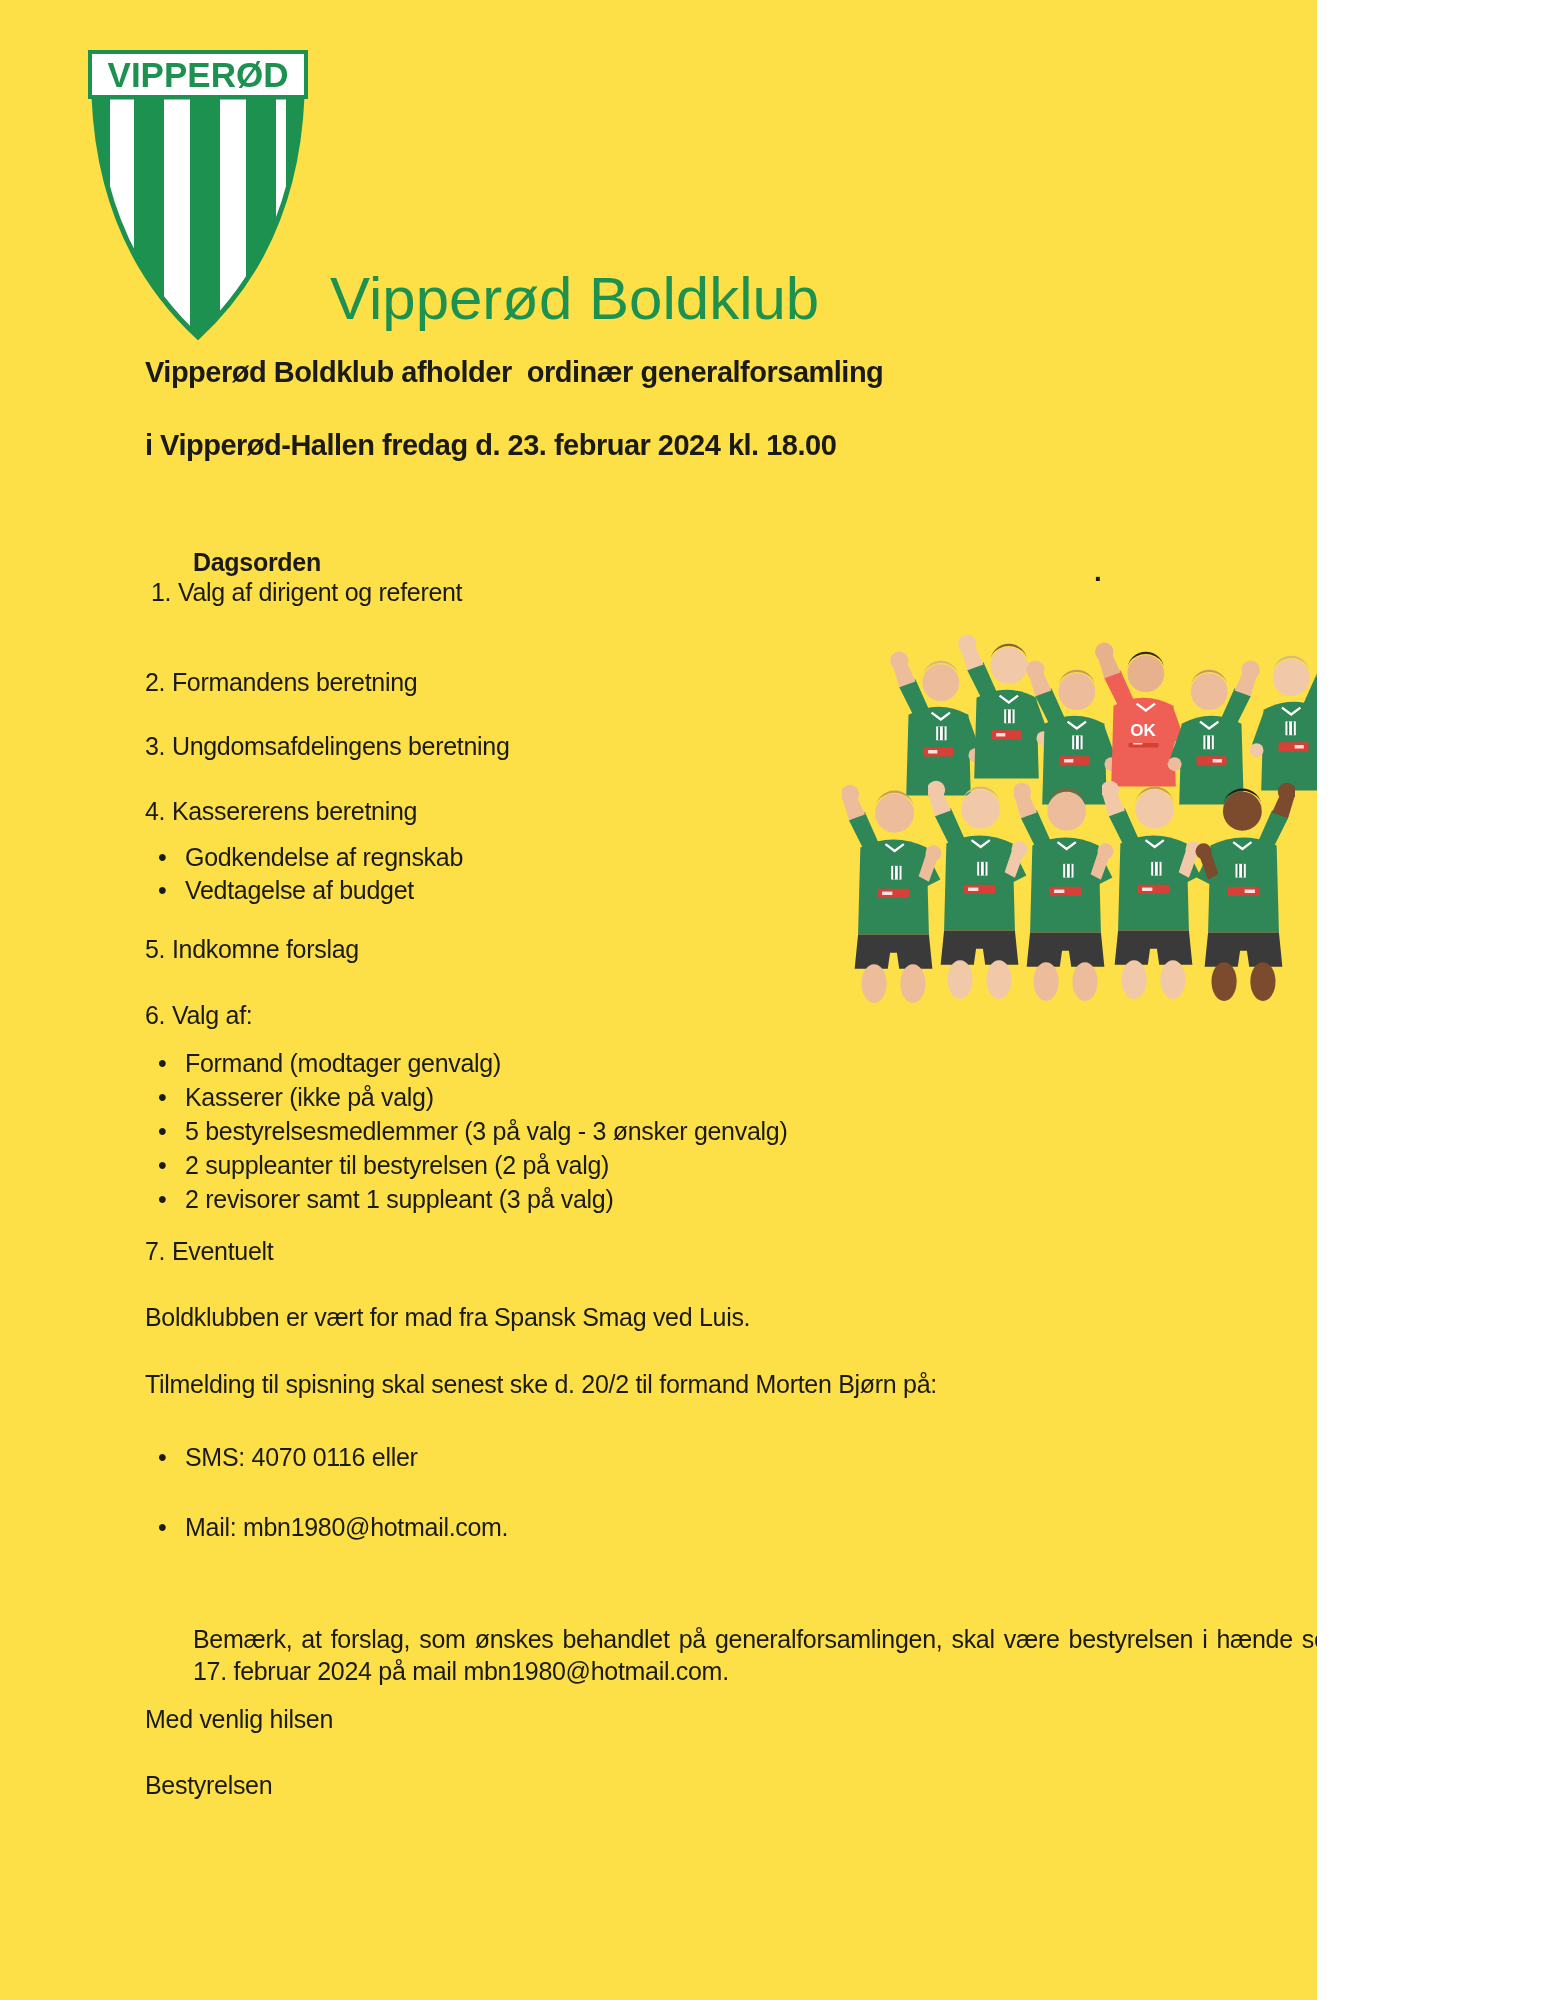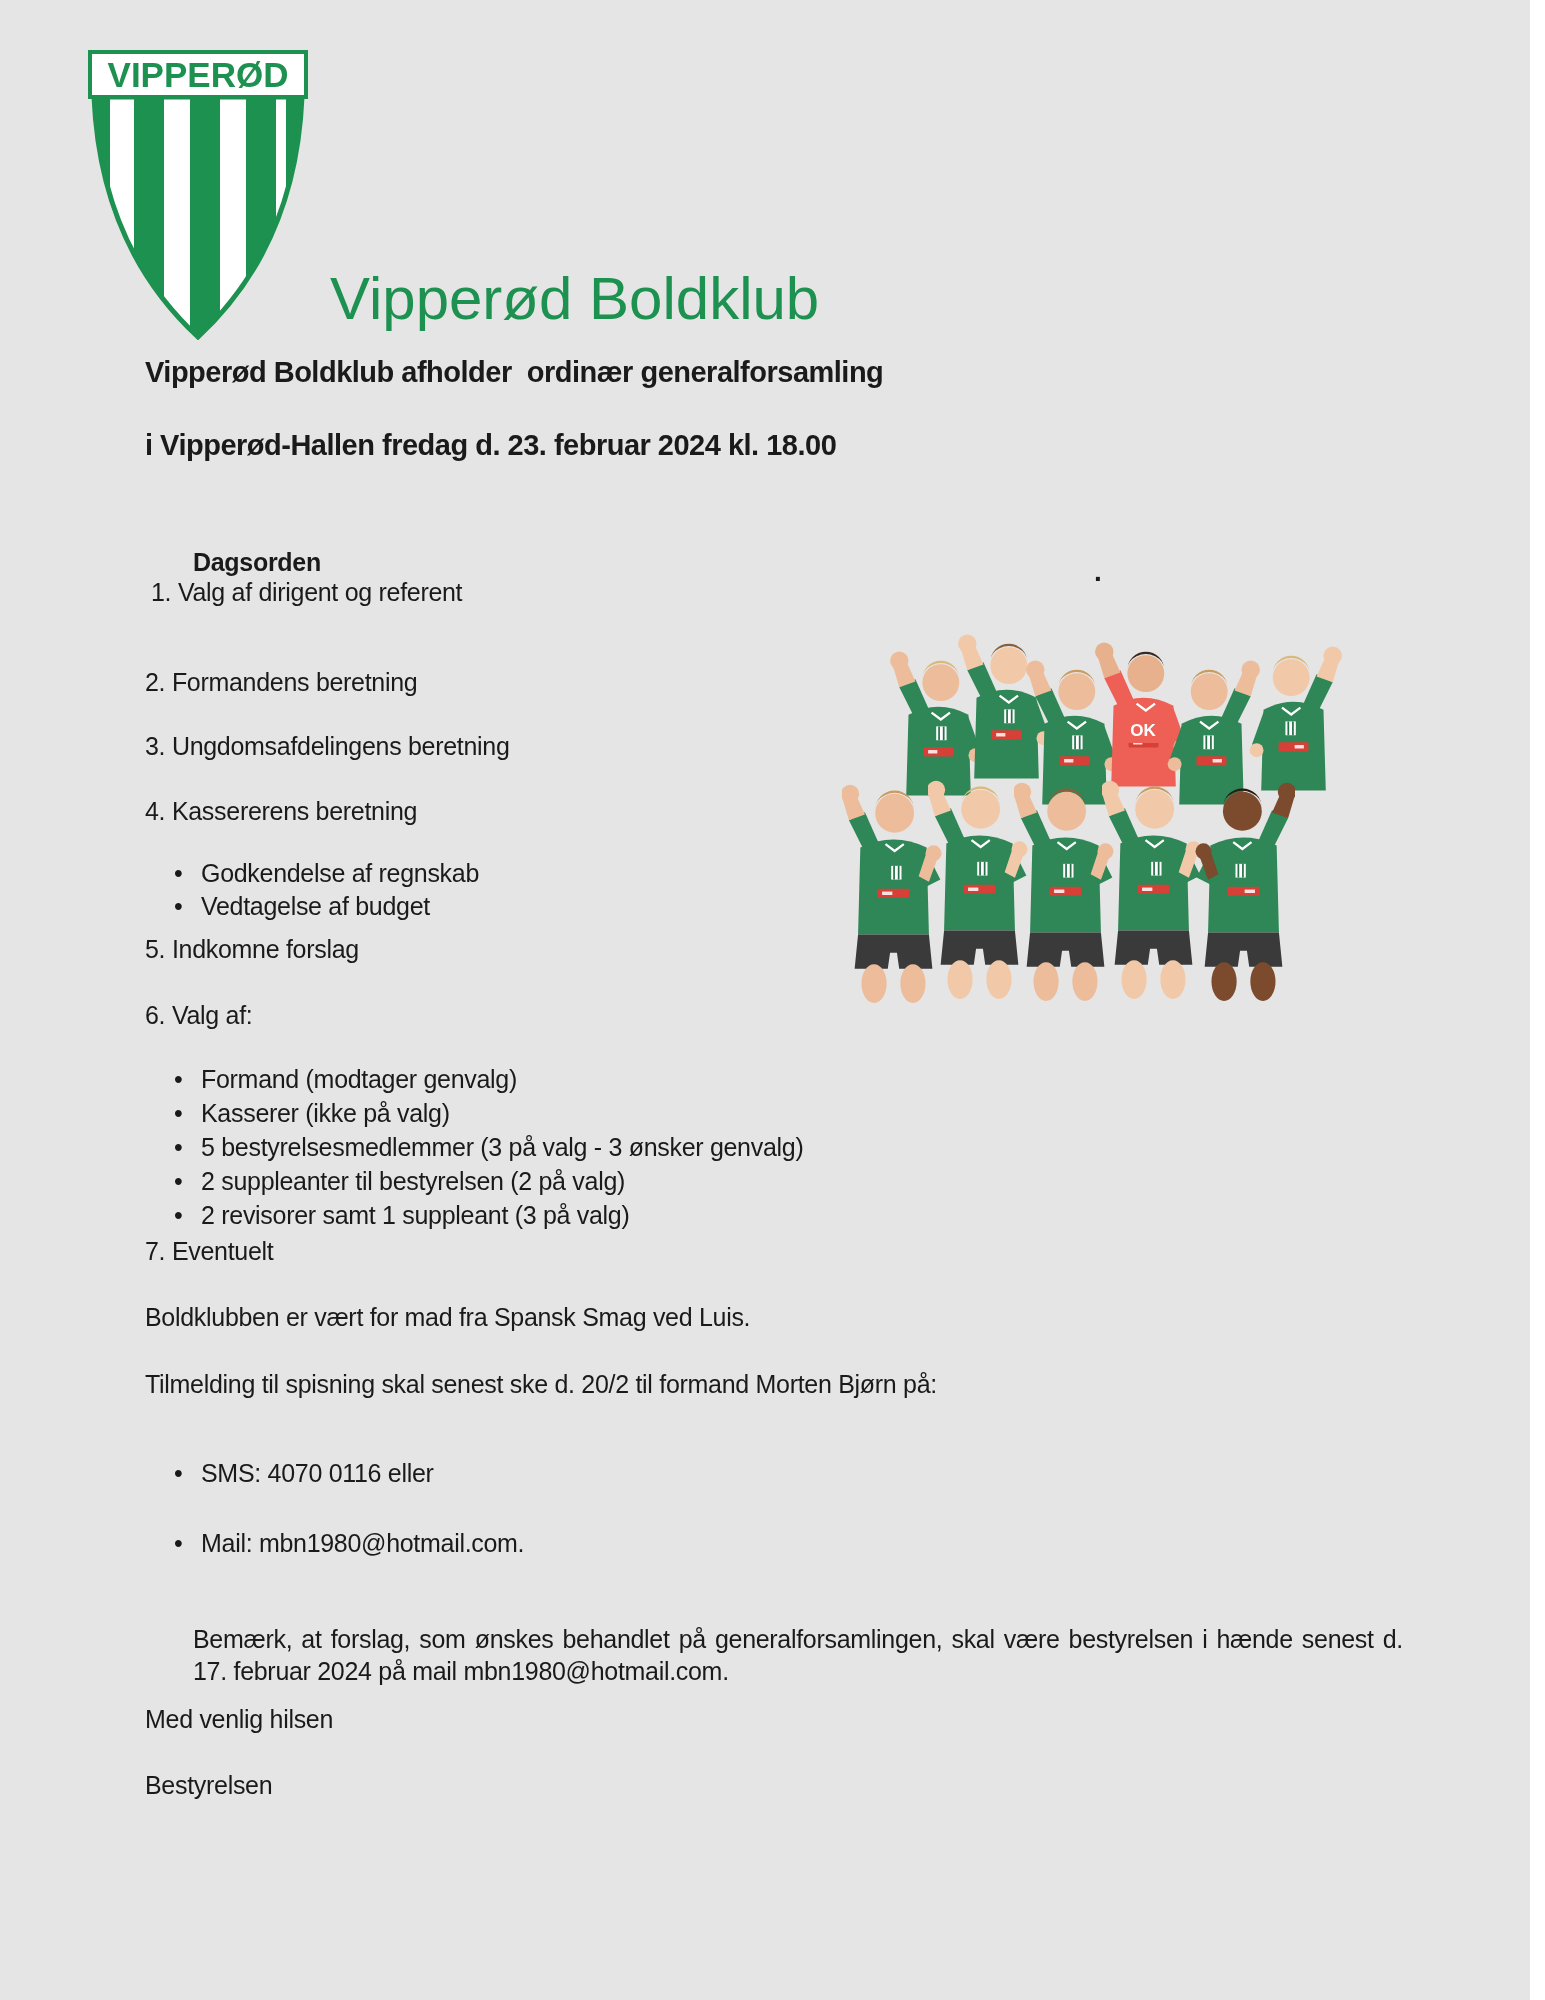"VIPPERØD" .page { background: #e5e5e5 -> #fde047; width: 1530px -> 1317px }
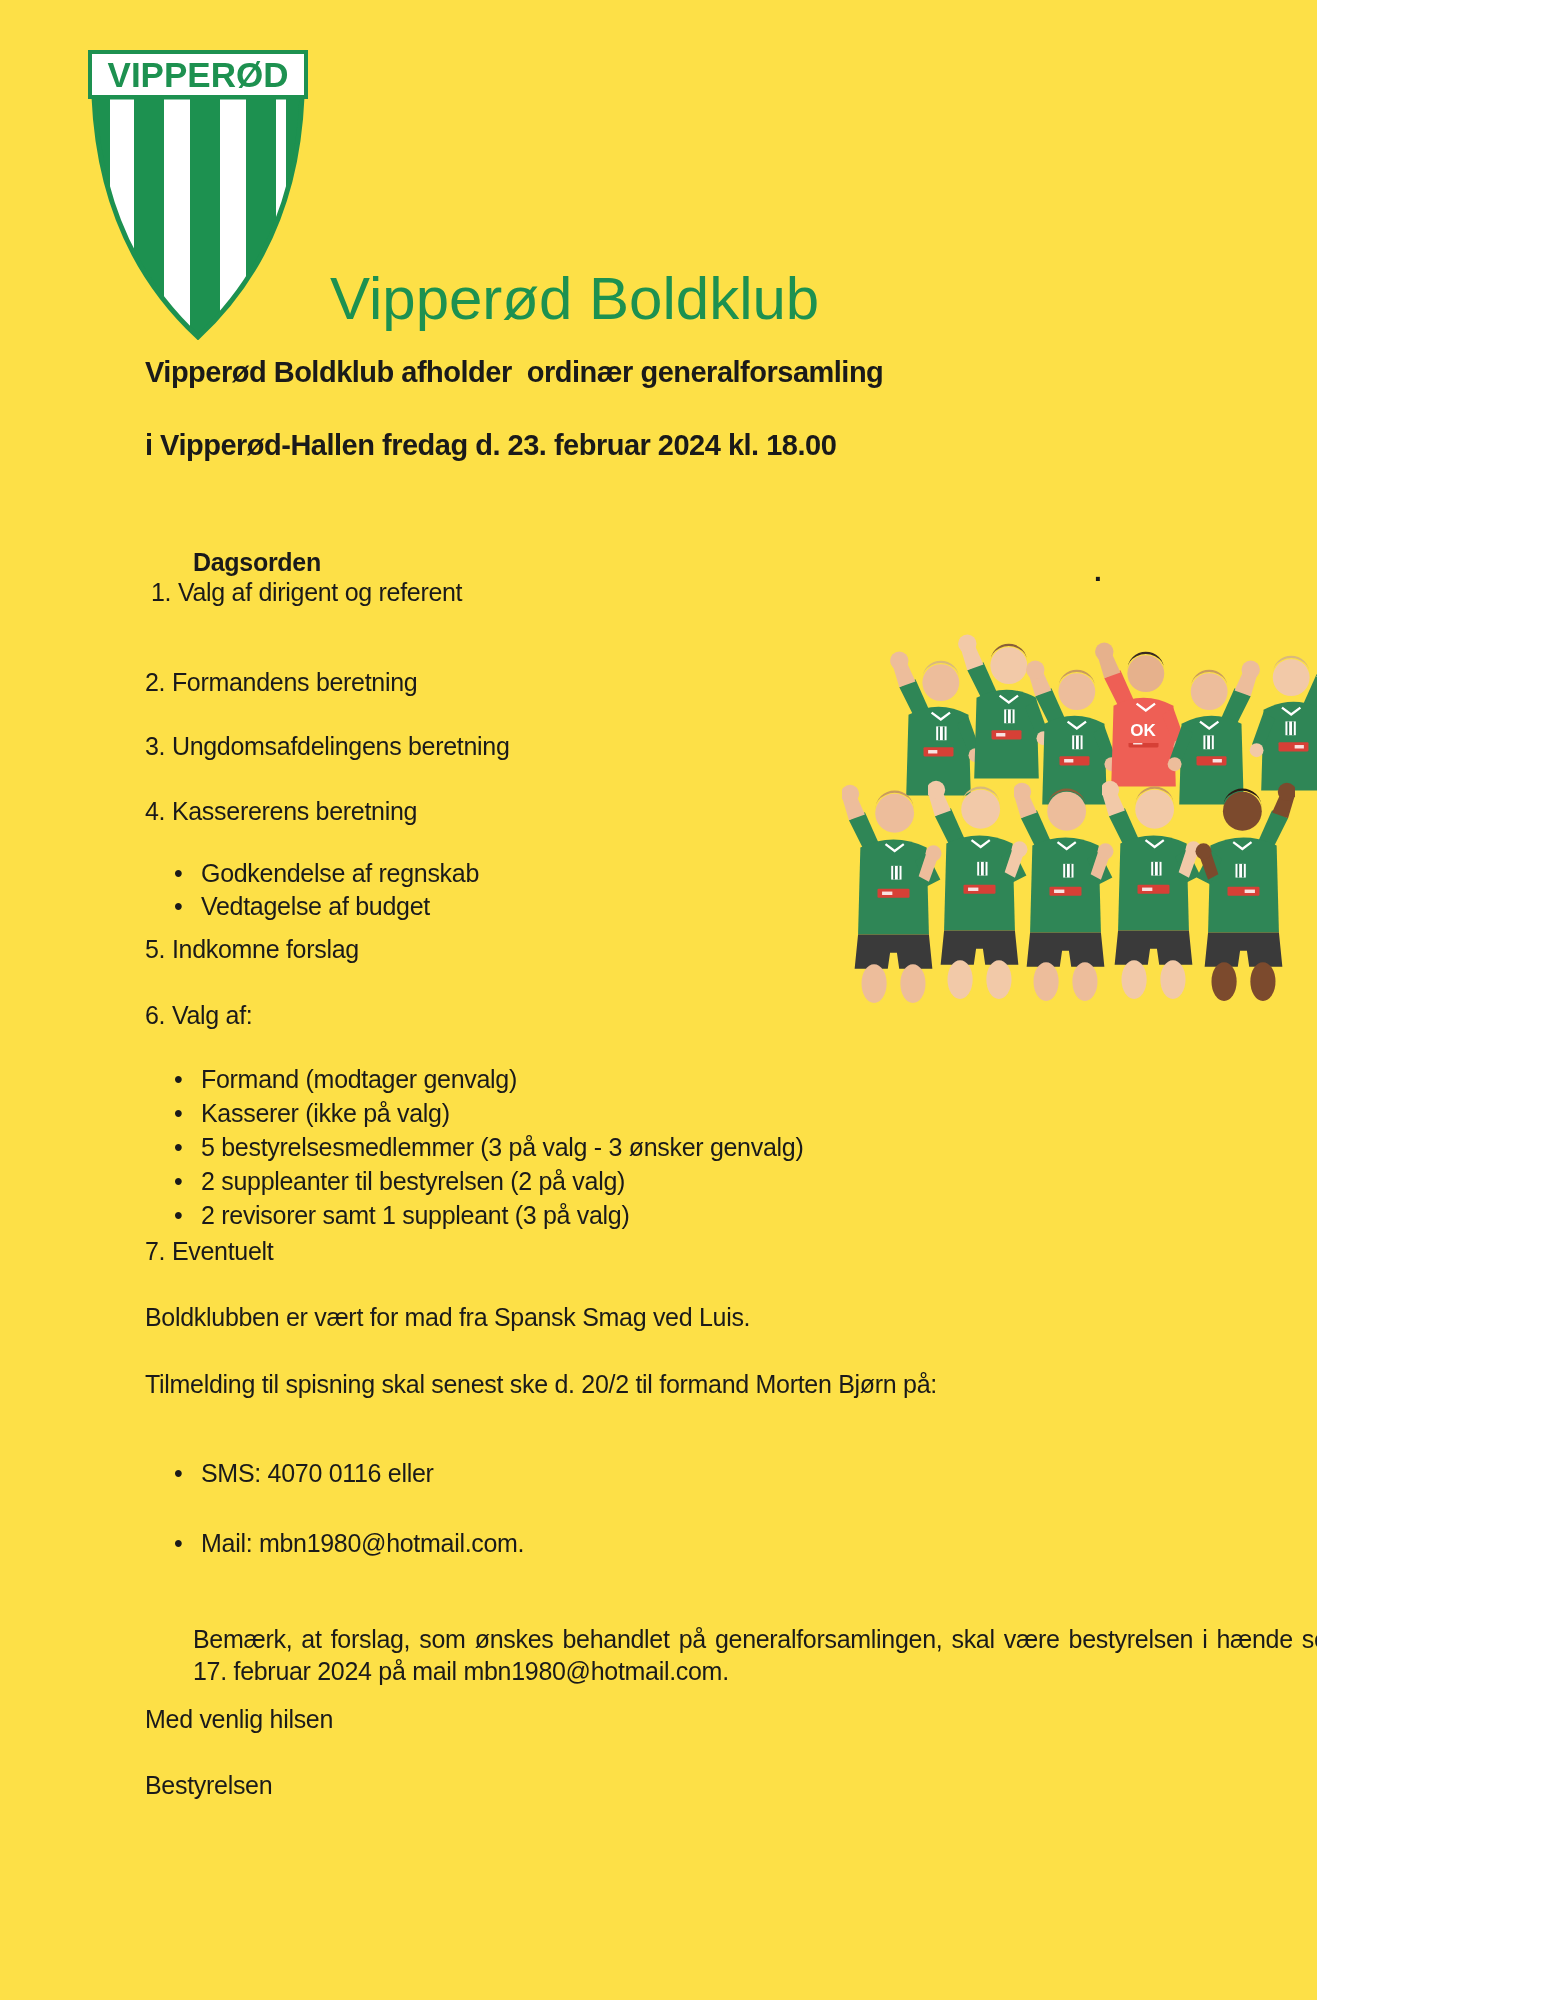"Godkendelse af regnskab" ul.bullets { margin: 16px -> 0 }
